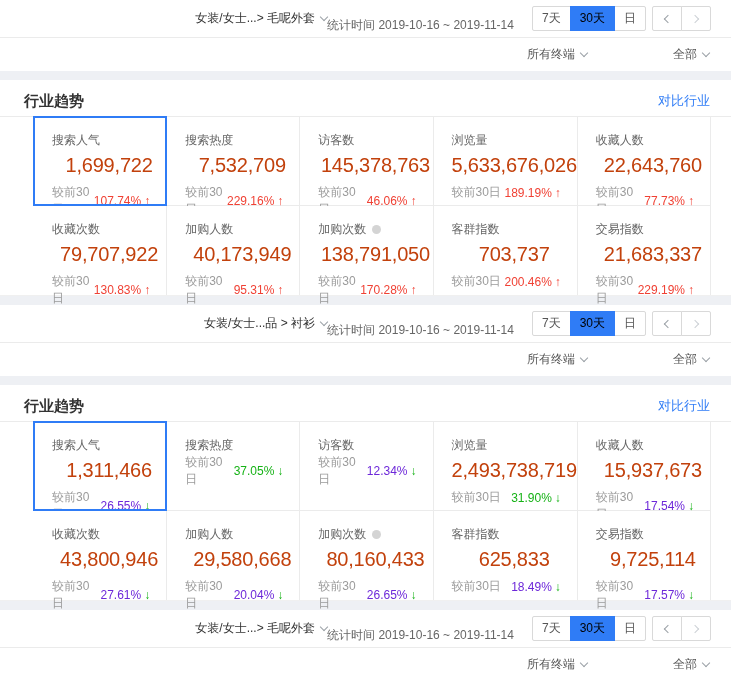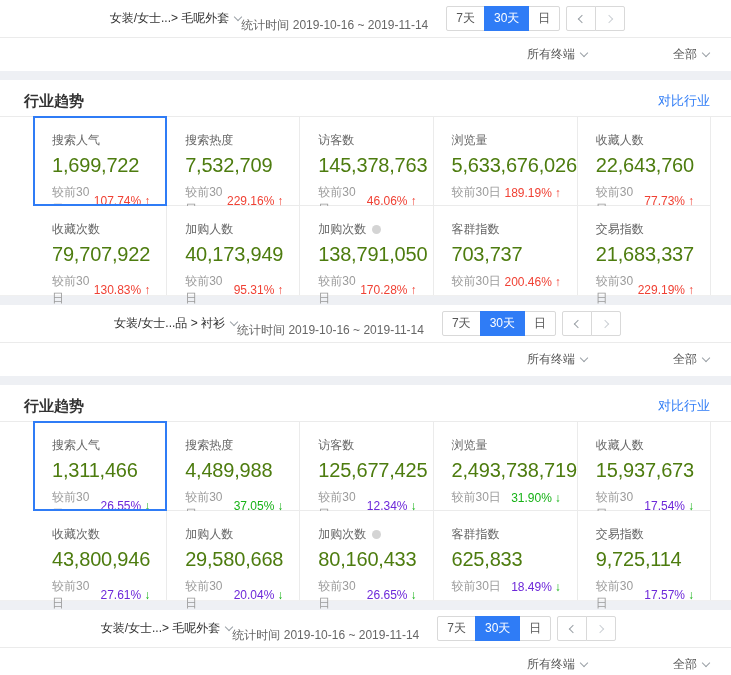"女装/女士...> 毛呢外套" .topbar { justify-content: center -> flex-end }
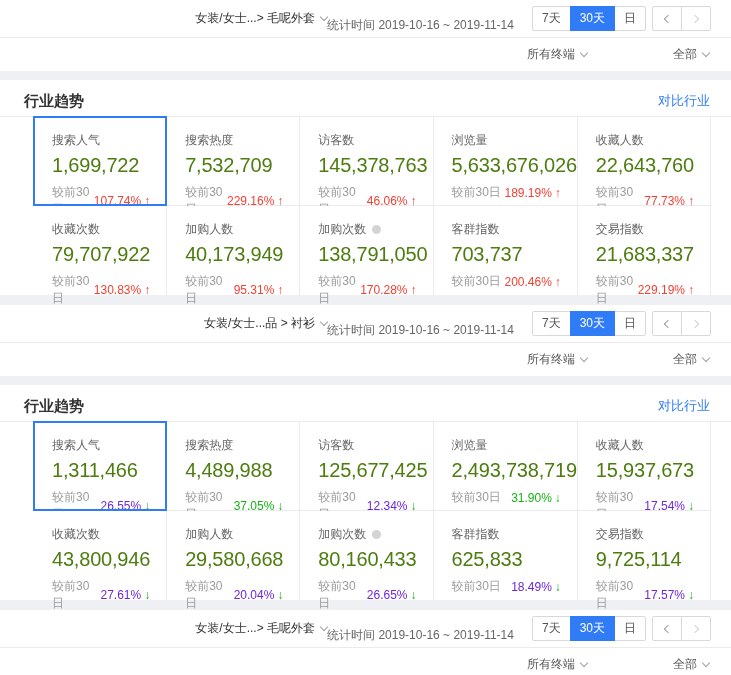"30天" .btn.primary { color: #ffffff -> #000000 }
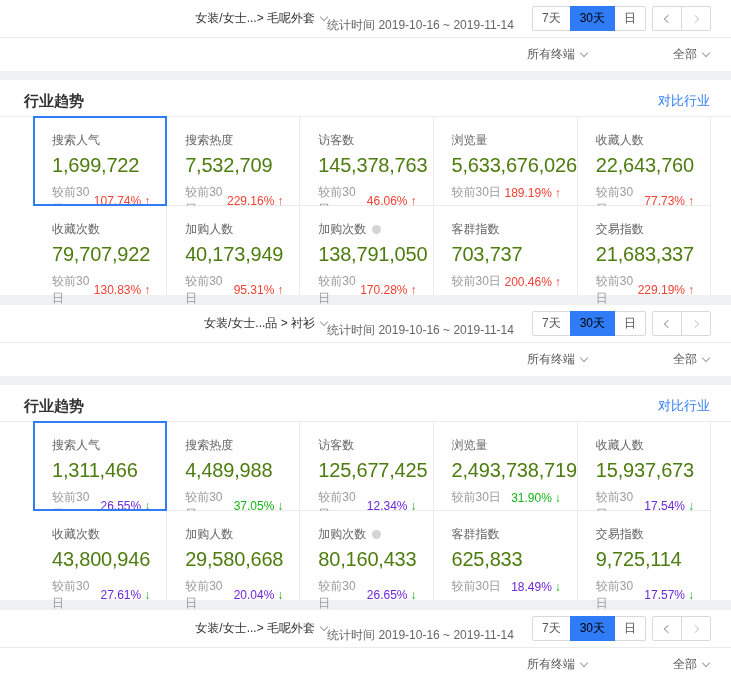"1,699,722" .card-value { color: #4d7c0f -> #c2410c; text-align: none -> center }
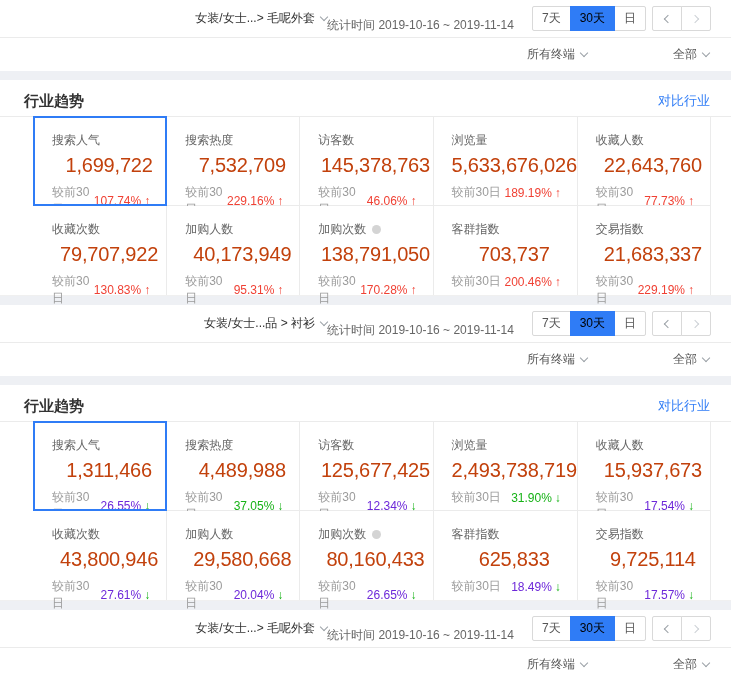"4,489,988" div.card-value { html: <div>4,489,988</div> -> none }
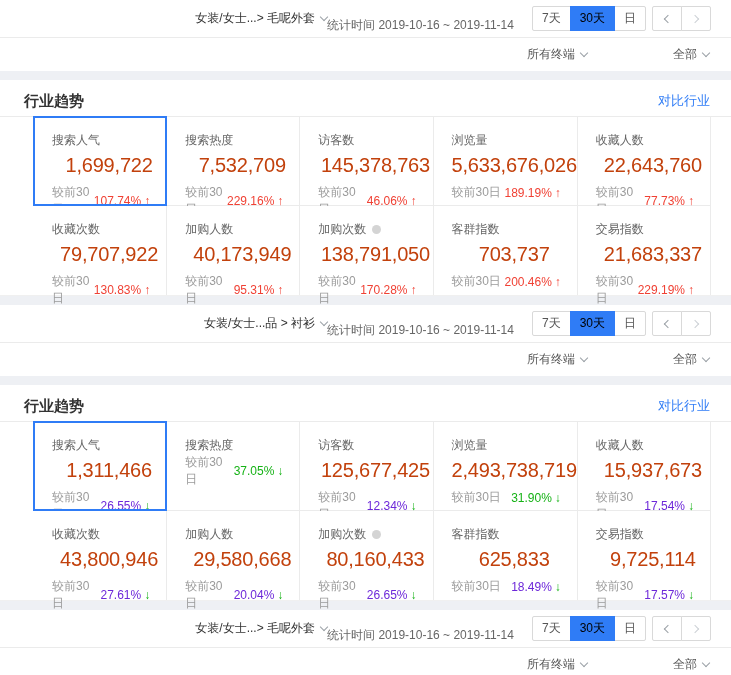"125,677,425" div.card-value { html: <div>125,677,425</div> -> none }
